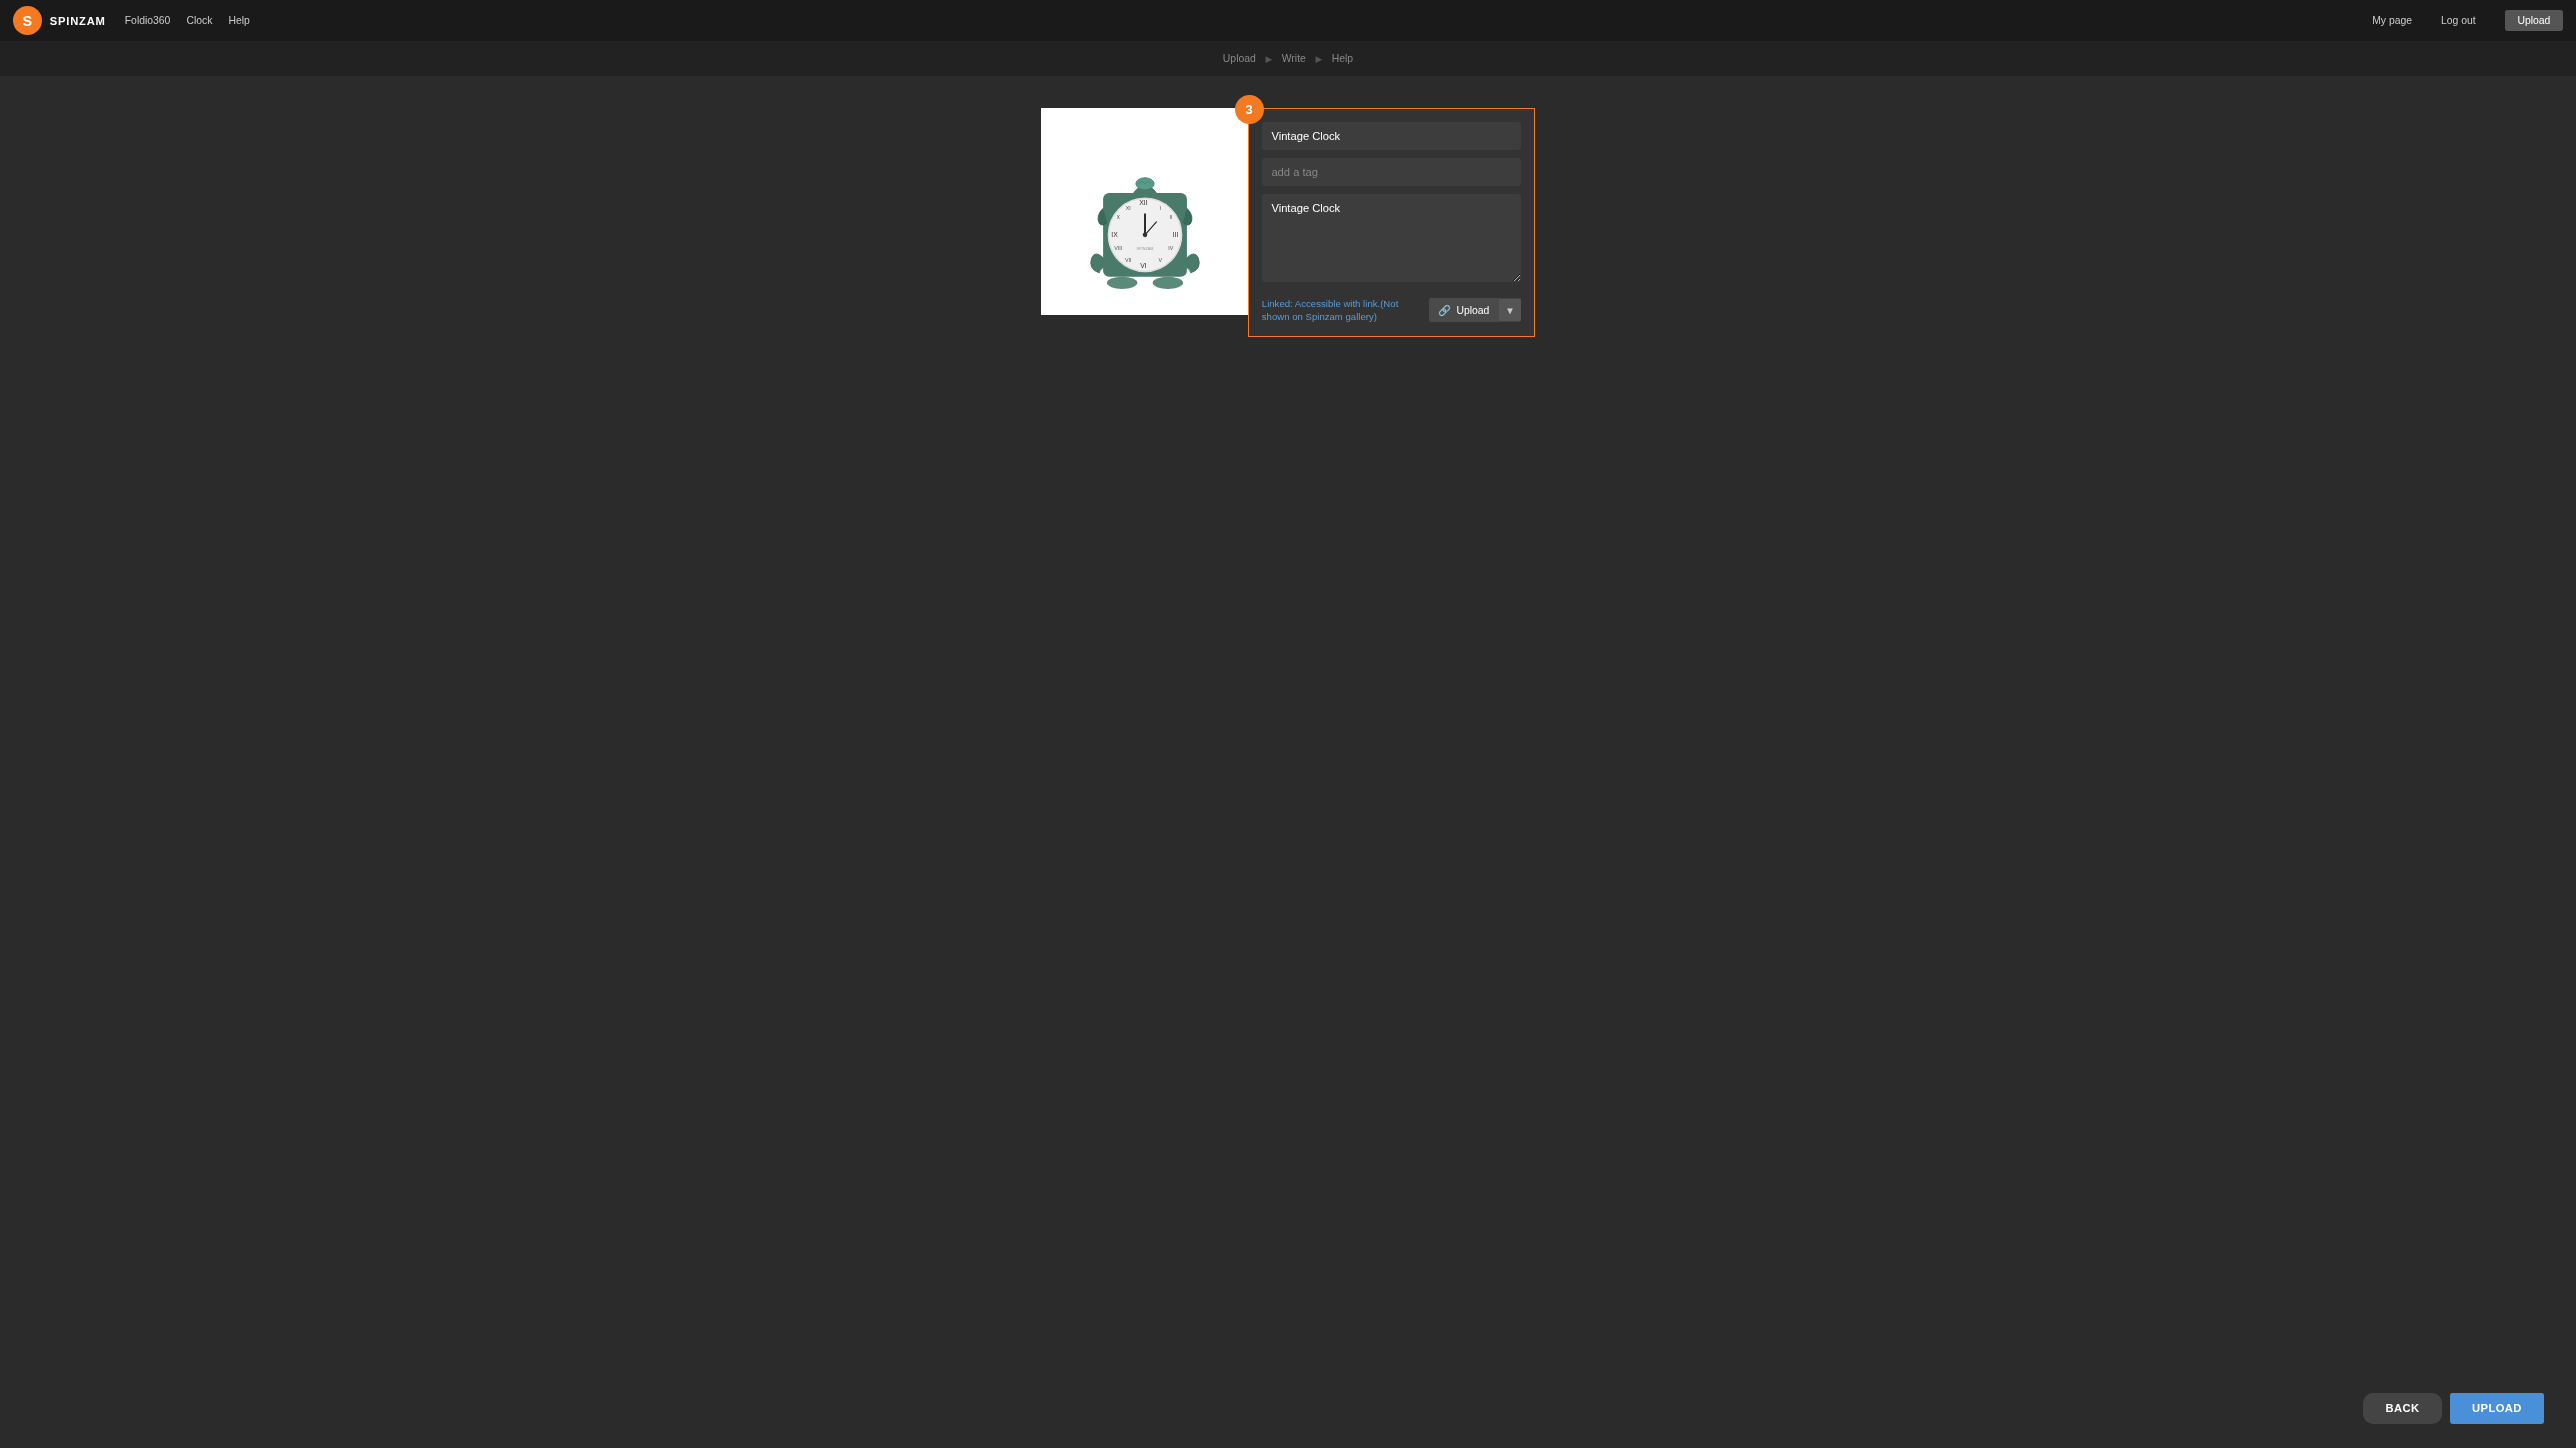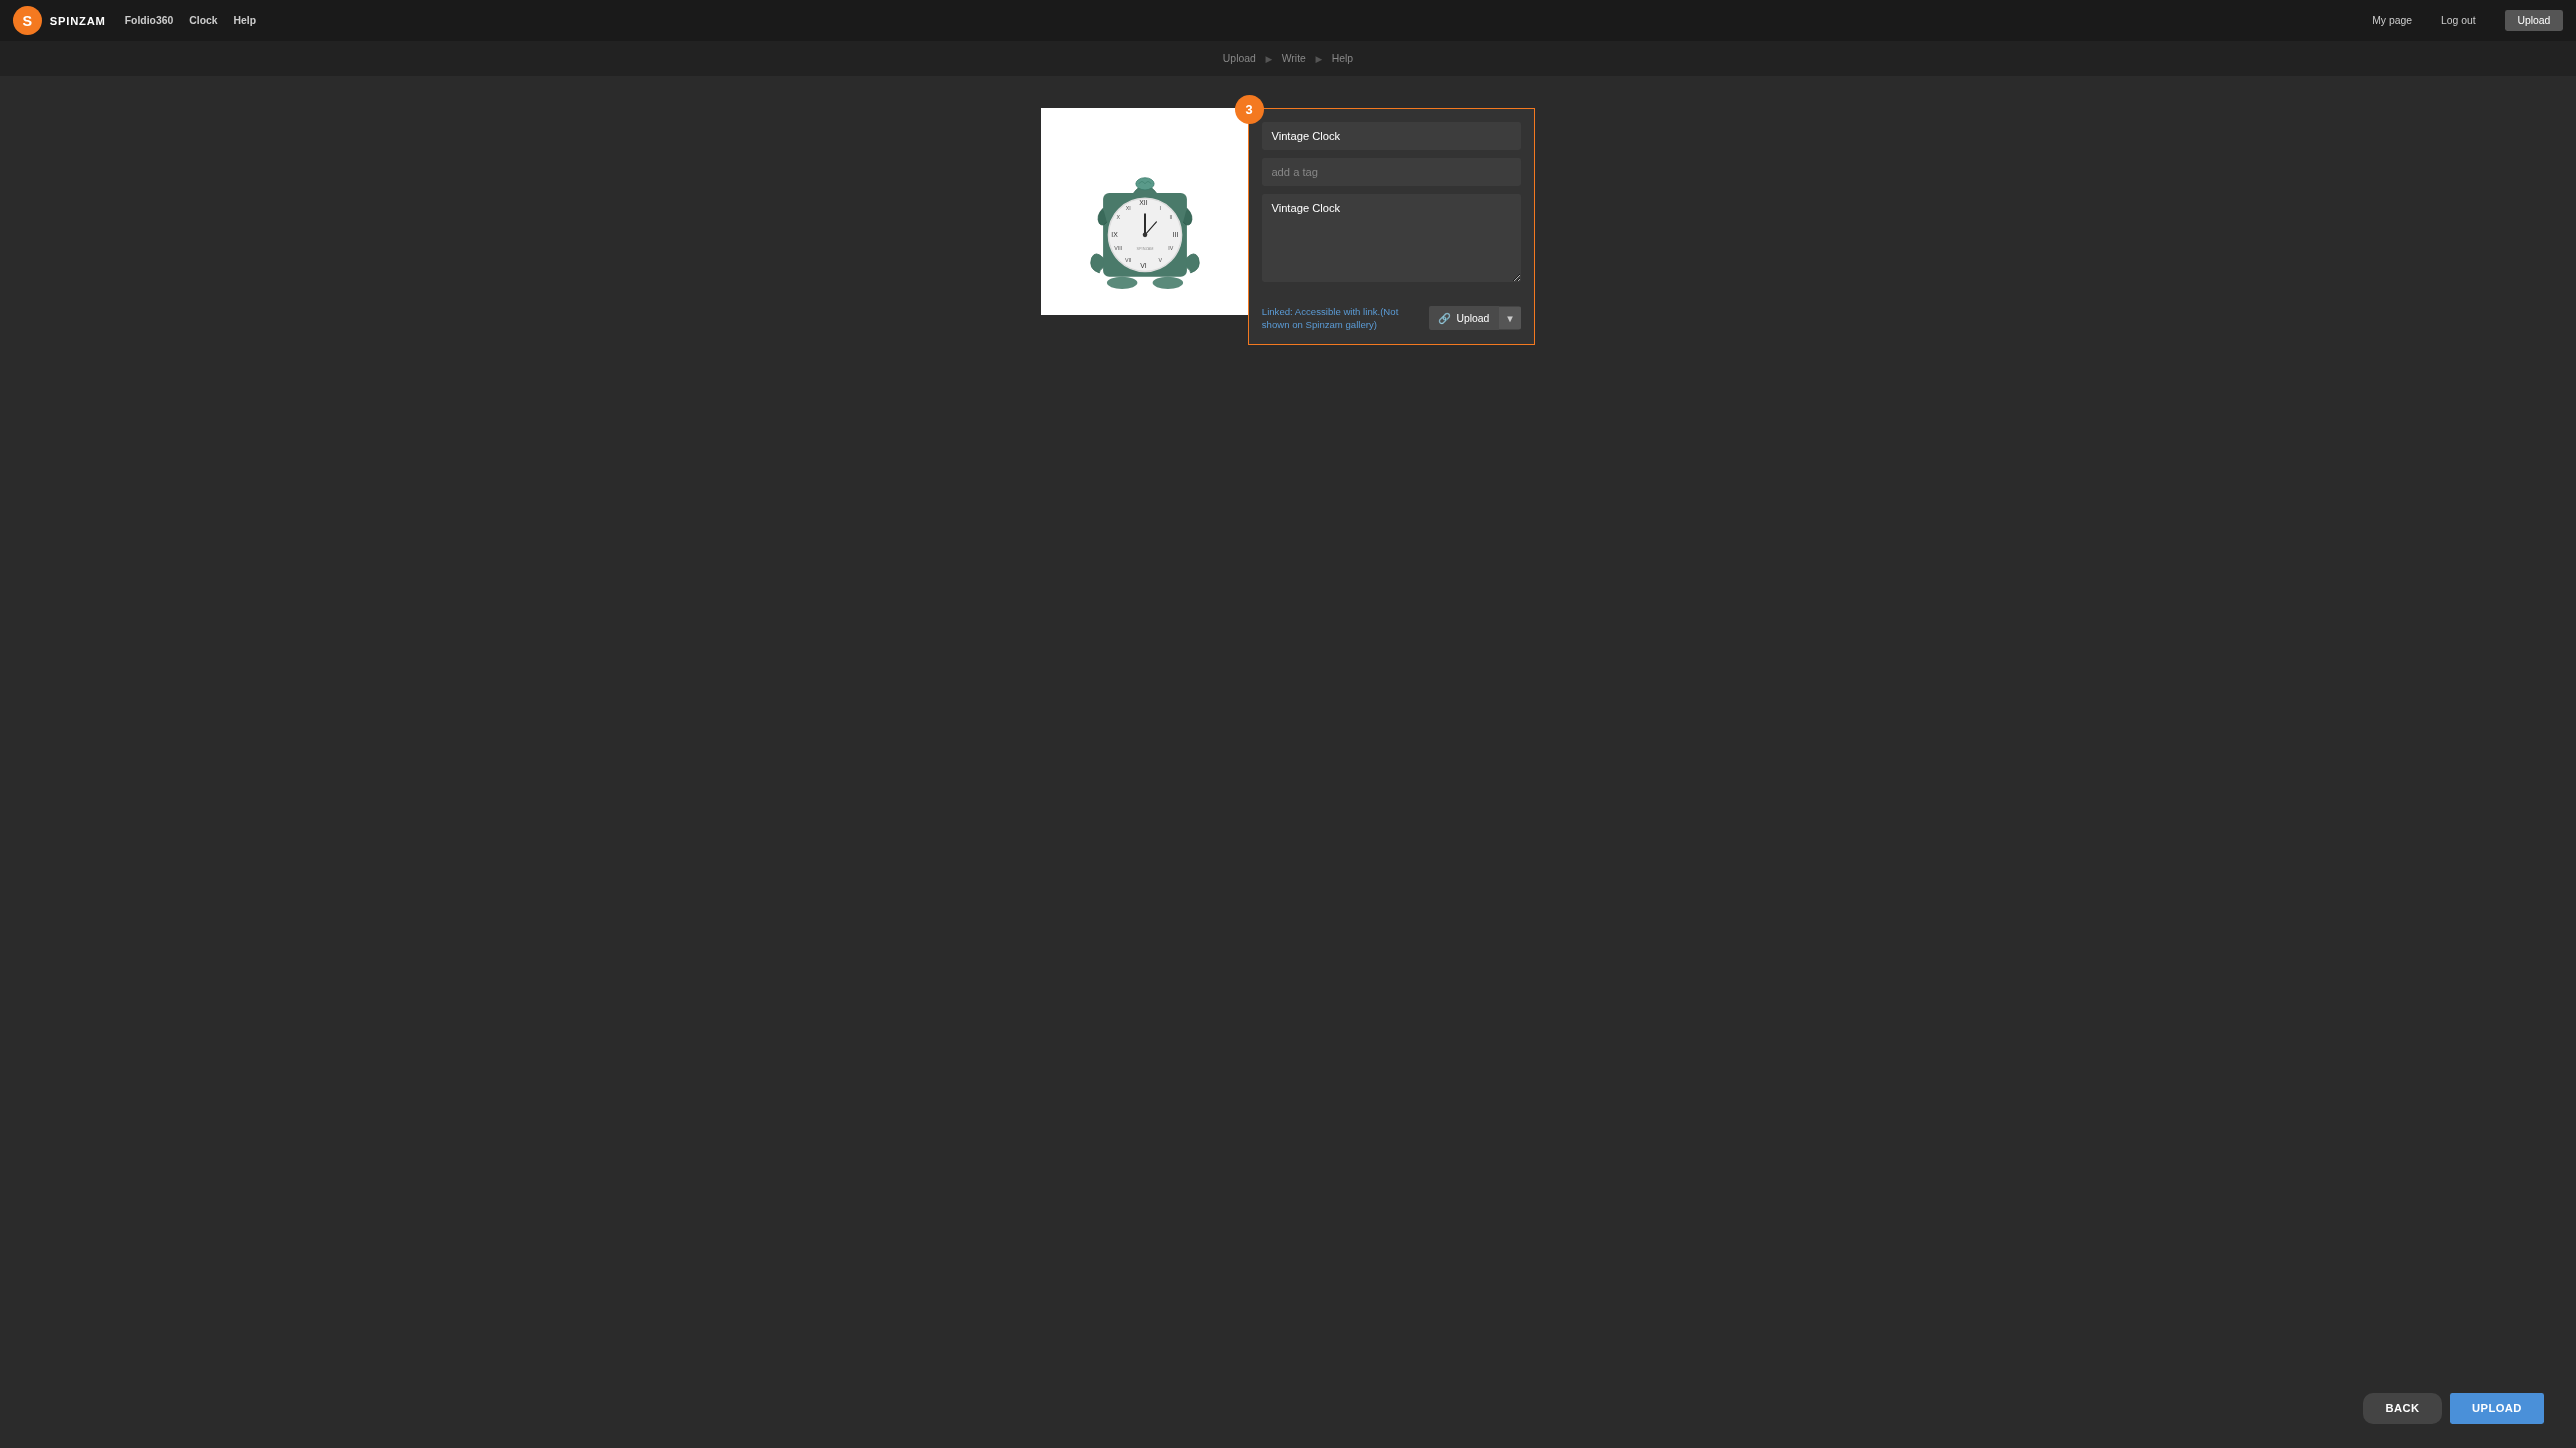"Foldio360" .nav-link { font-weight: bold -> none }
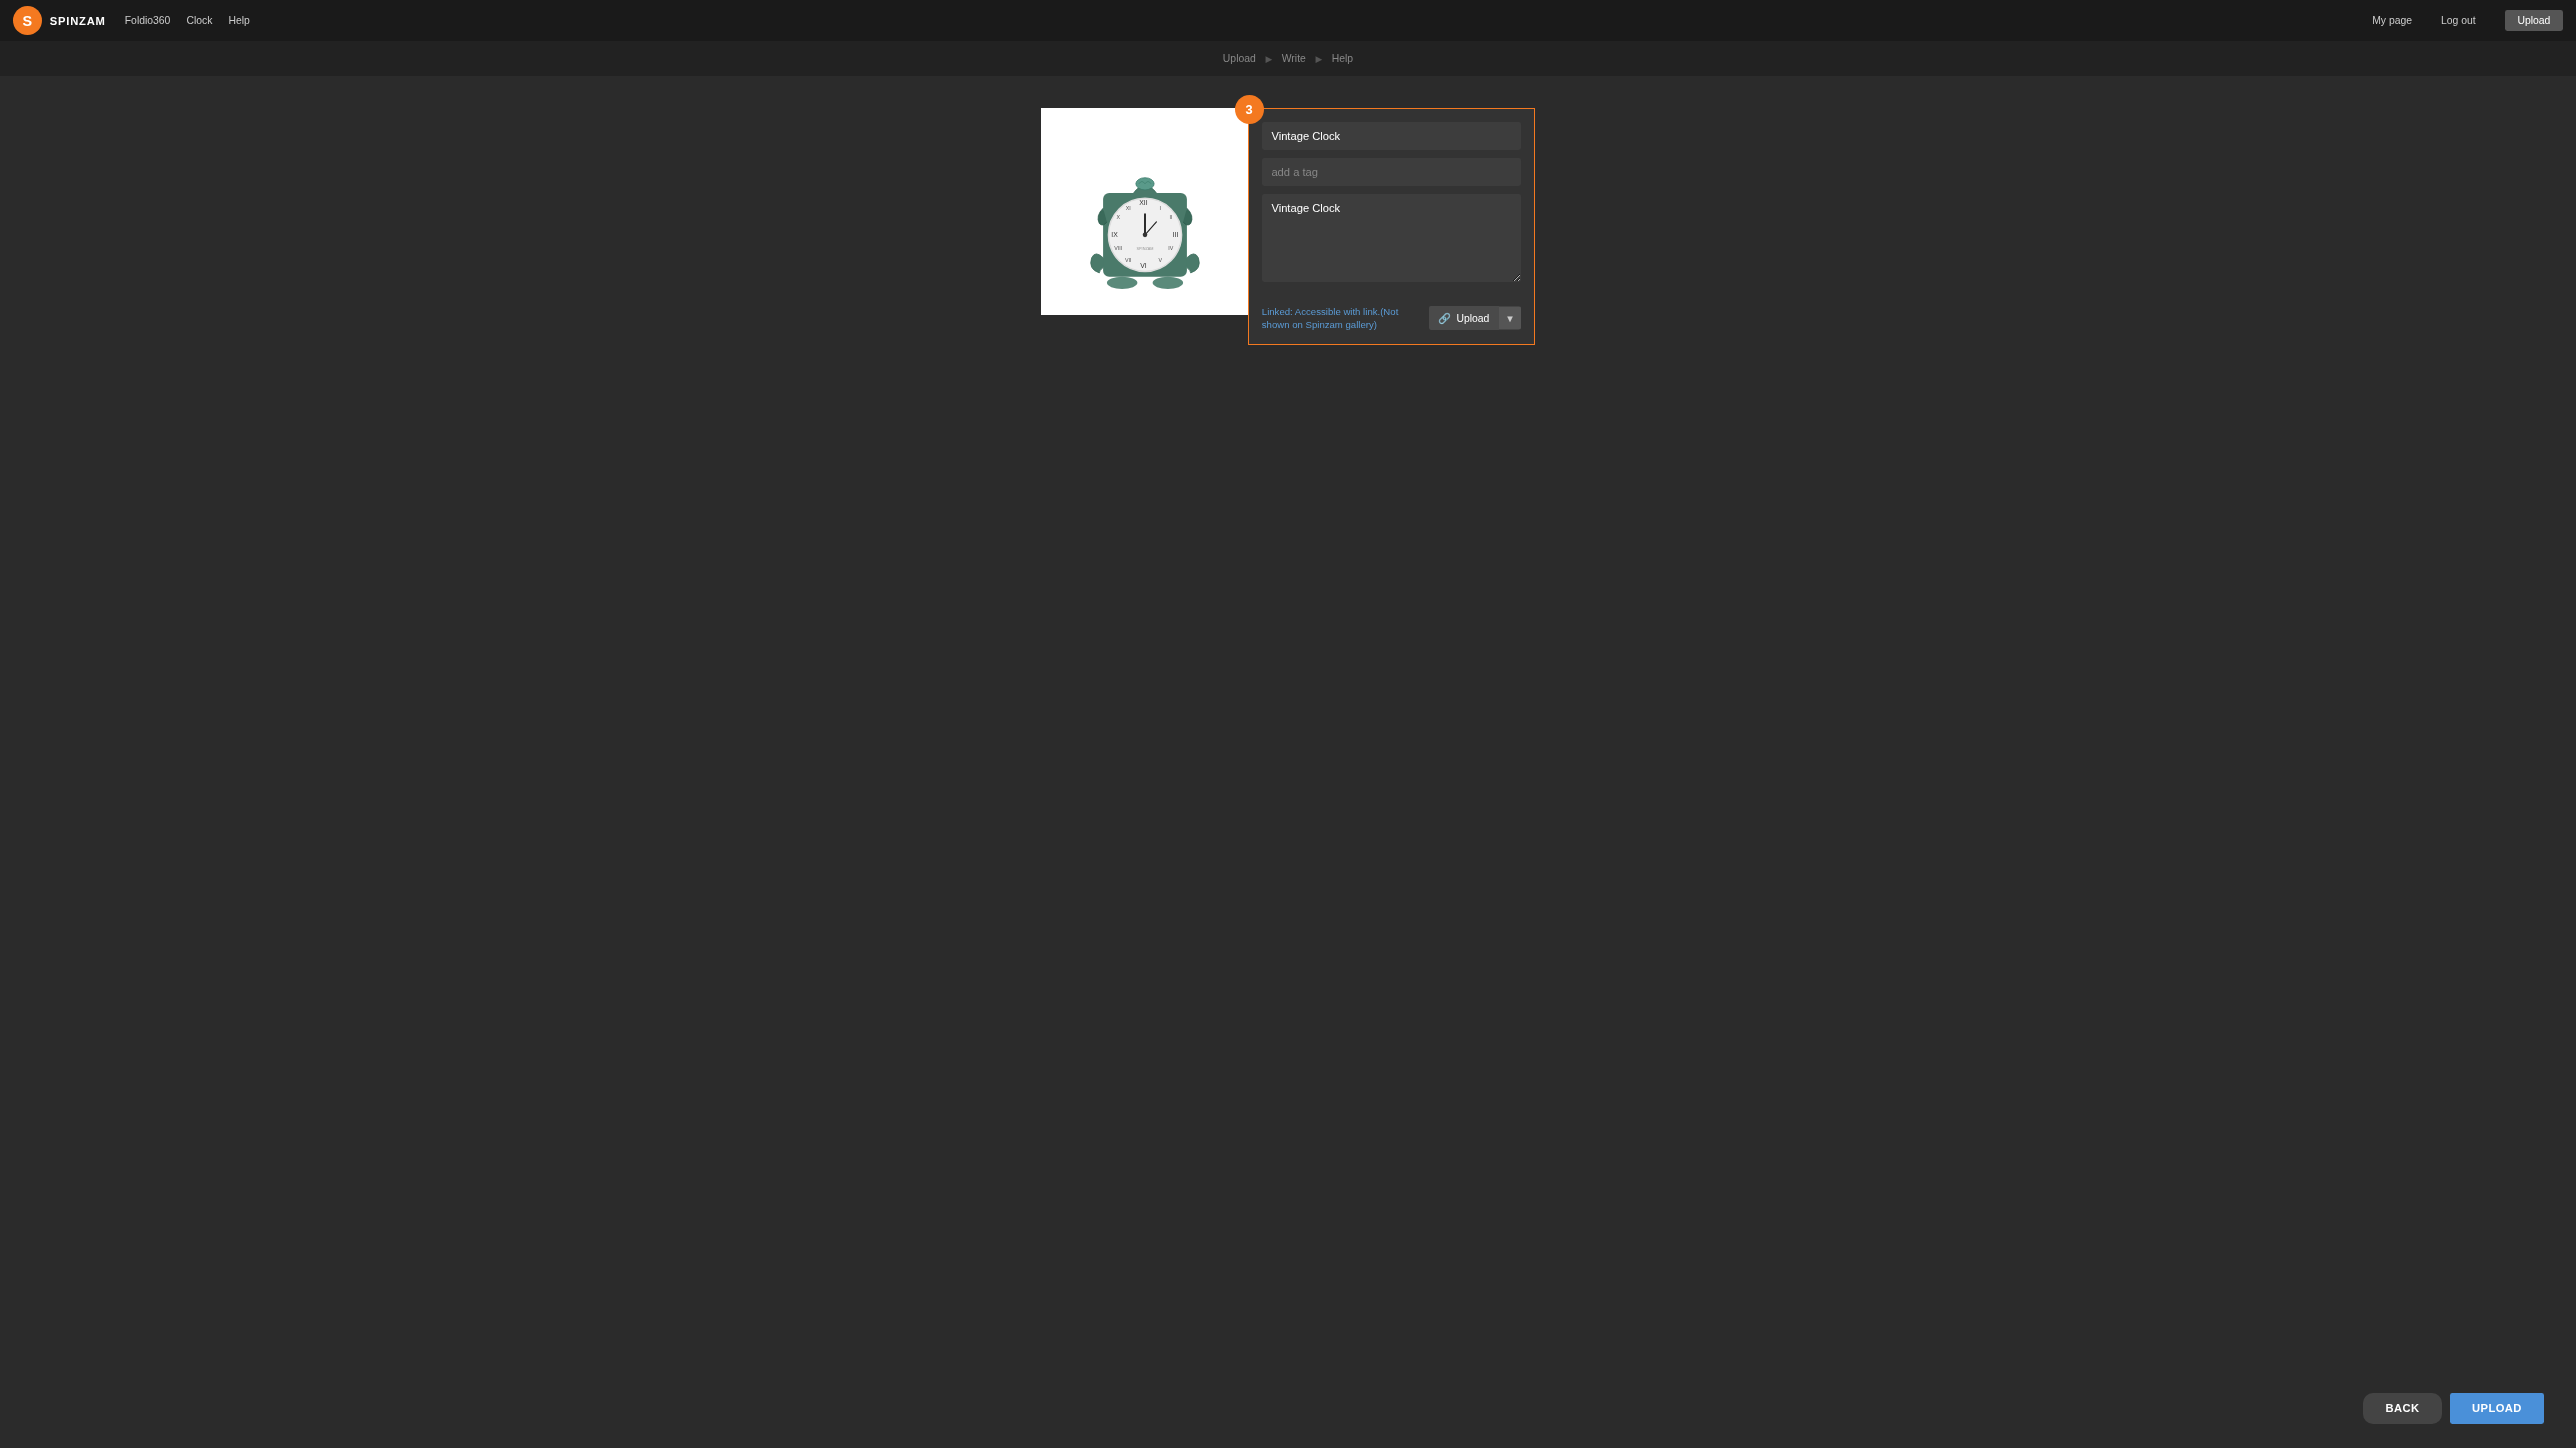"Linked: Accessible with link.(Not shown" .form-footer { margin-top: 12px -> 4px }
